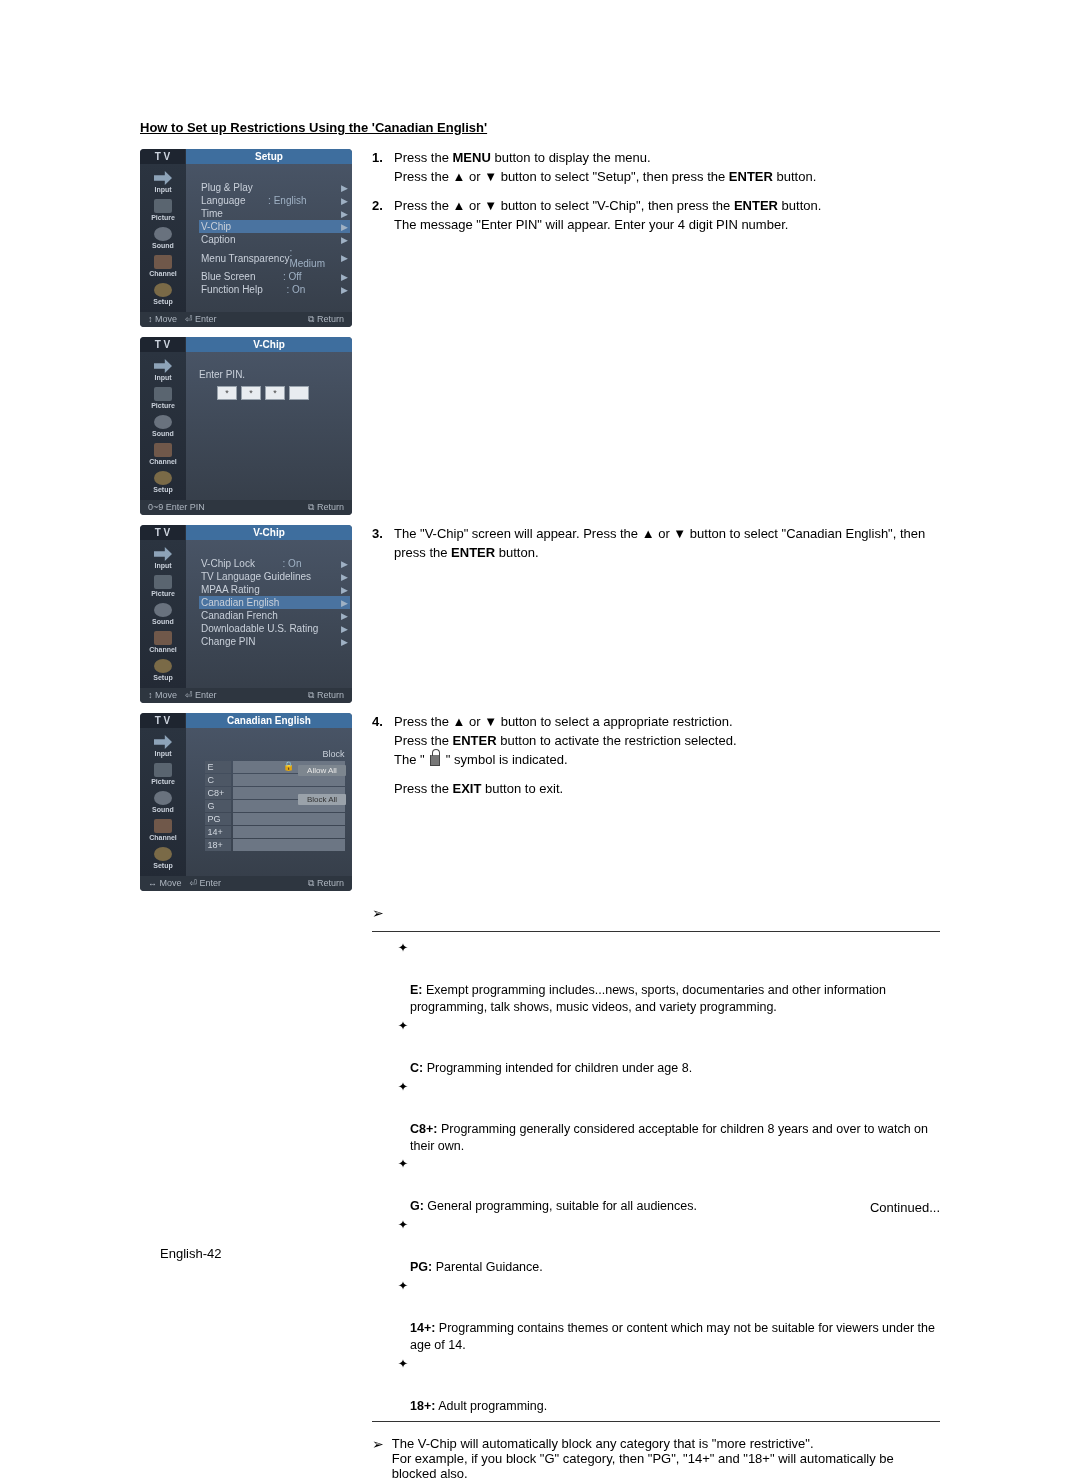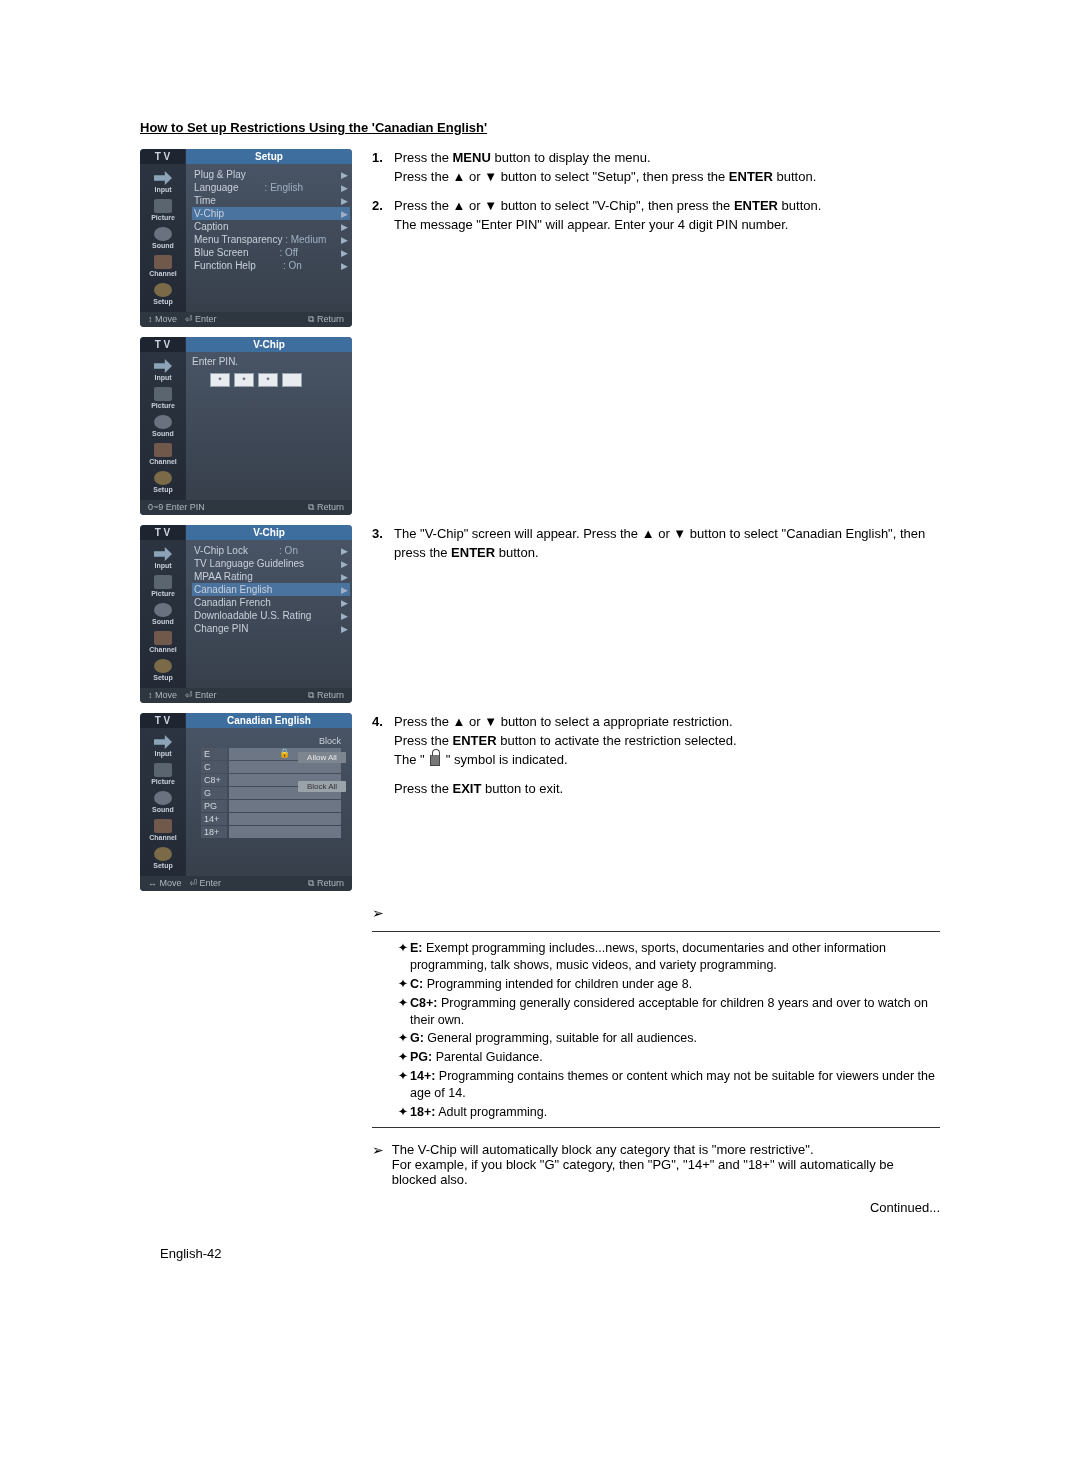"Plug & Play" .tv-main { margin-top: none -> 13px; padding: 4px 2px 4px 6px -> 4px 2px 4px 13px }
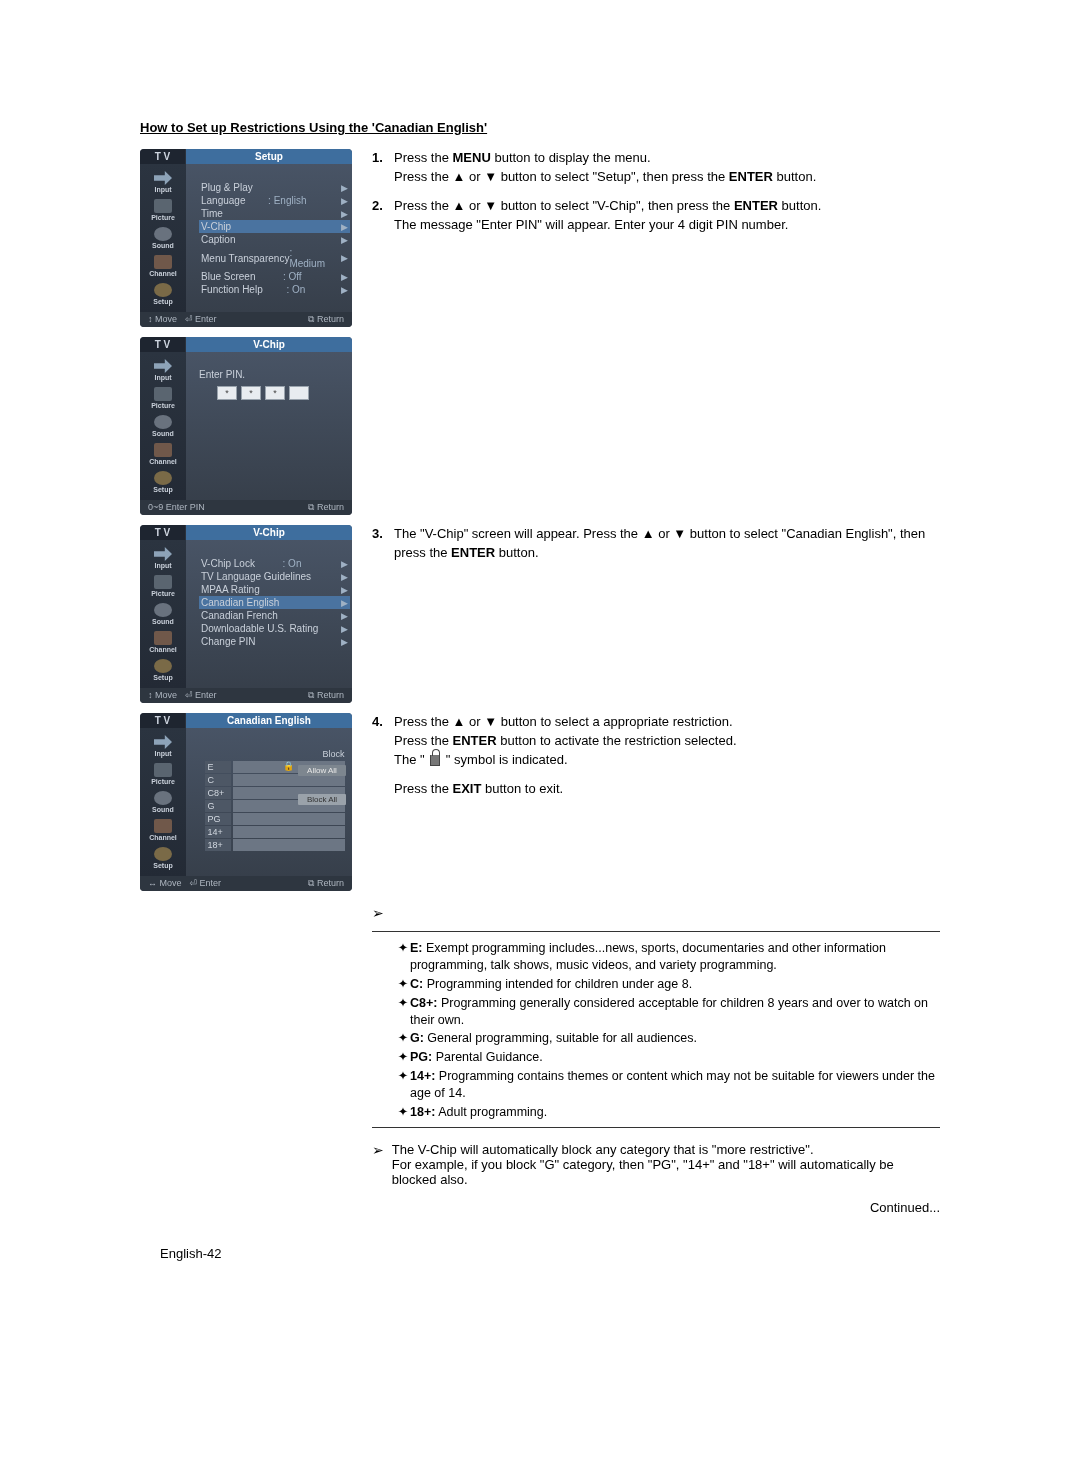"E: Exempt programming includes...news," .def-body { margin-top: none -> 42px }
